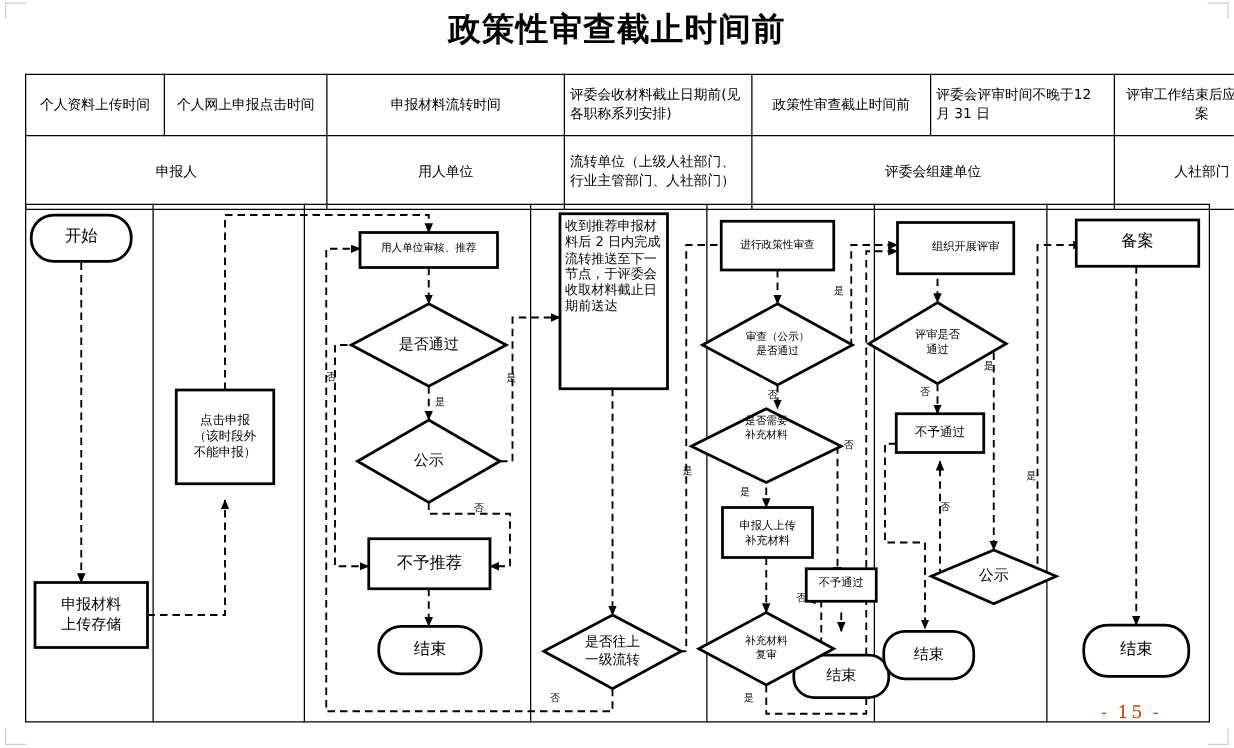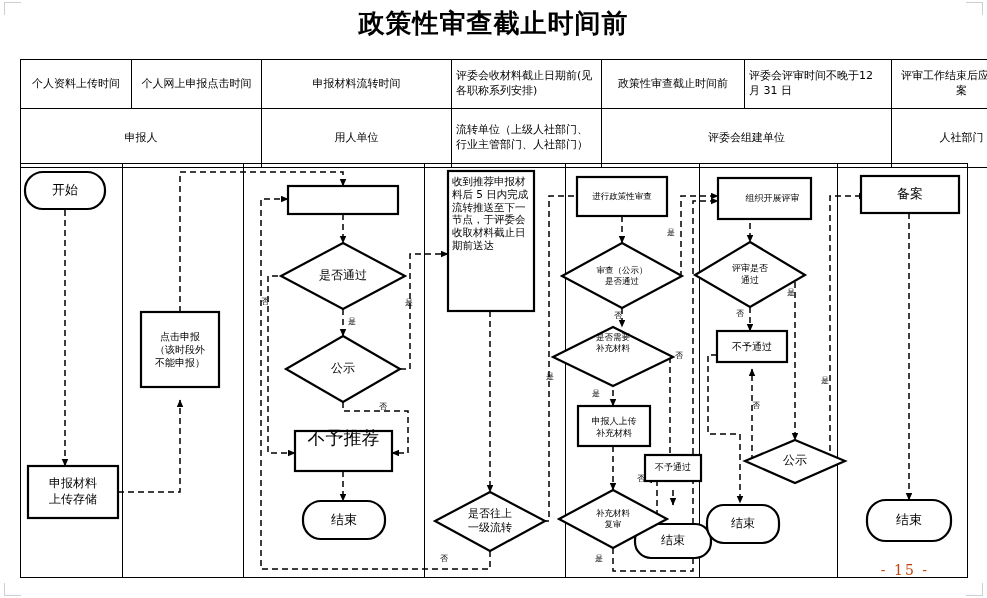"收到推荐申报材料后 5" div.nodelbl { text: 5 -> 2 }
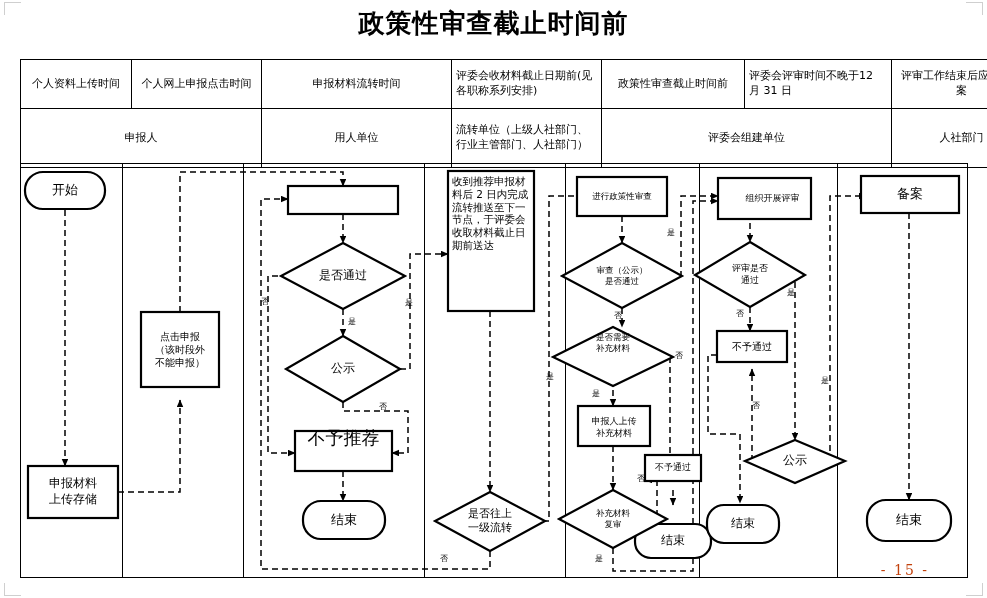"用人单位审核、推荐" div.nodelbl { html: none -> <div>用人单位审核、推荐</div> }
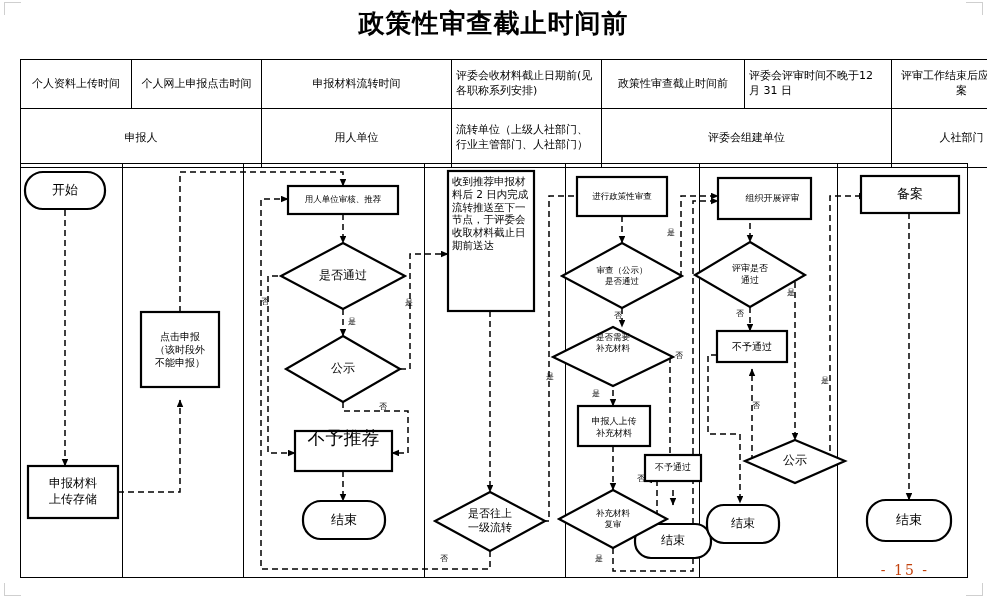"不予推荐" div.nodelbl { font-size: 18px -> 13px; top: 418px -> 431px }
